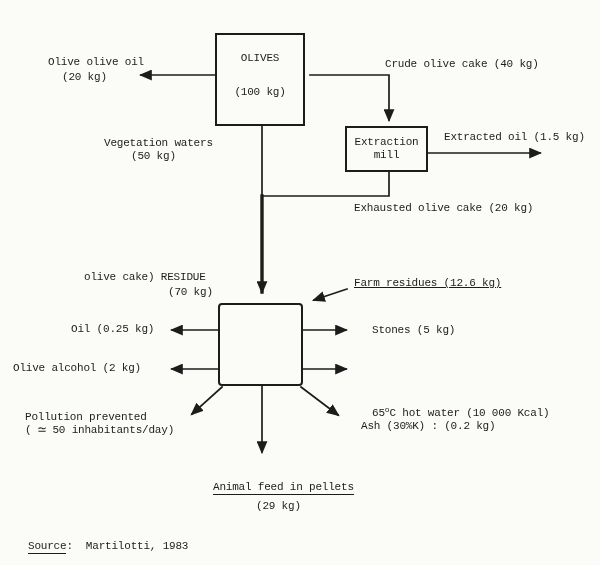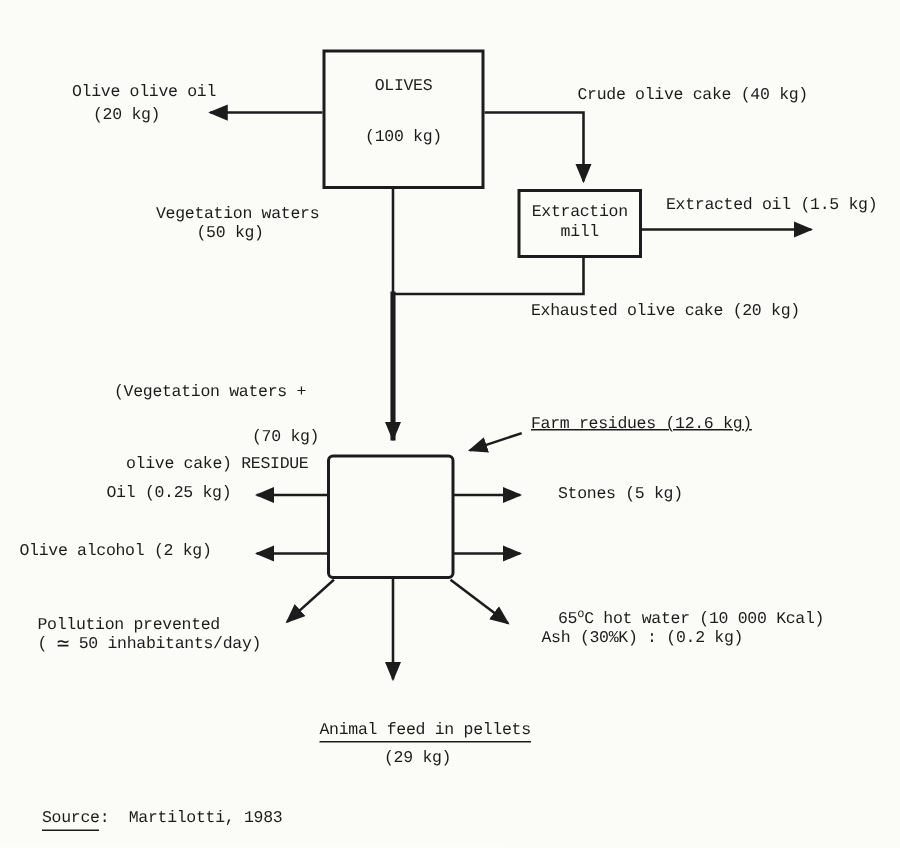"OLIVES" .box-olives { width: 108px -> 90px }
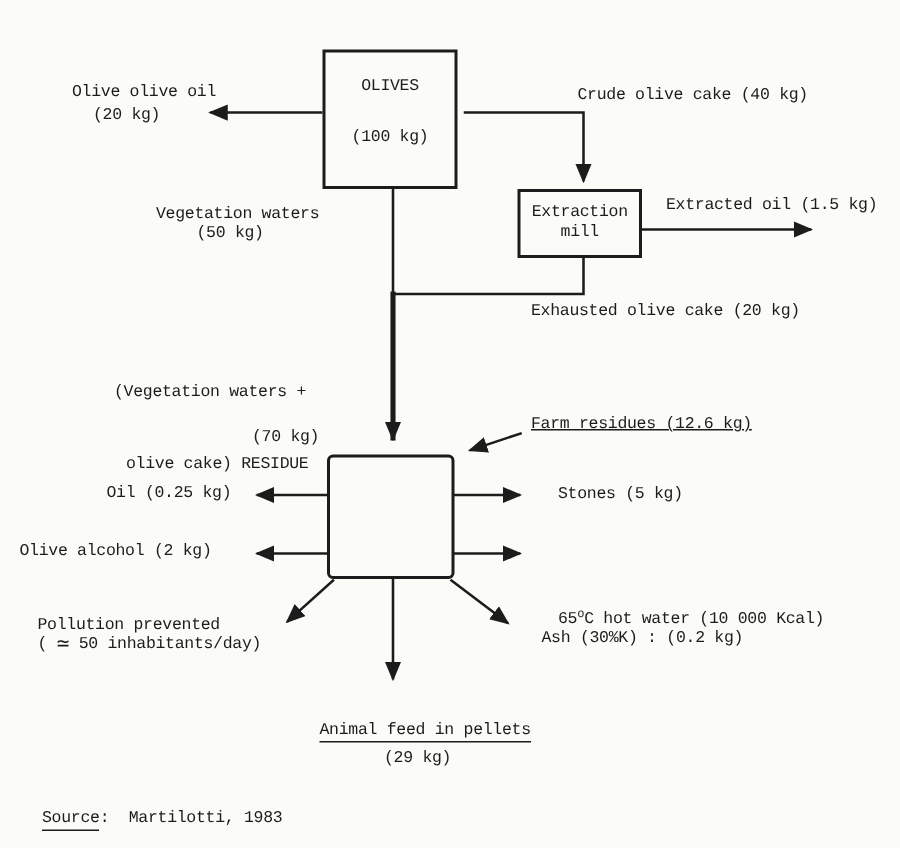"(Vegetation waters +" div.lbl { html: <div>(Vegetation waters +</div> -> none }
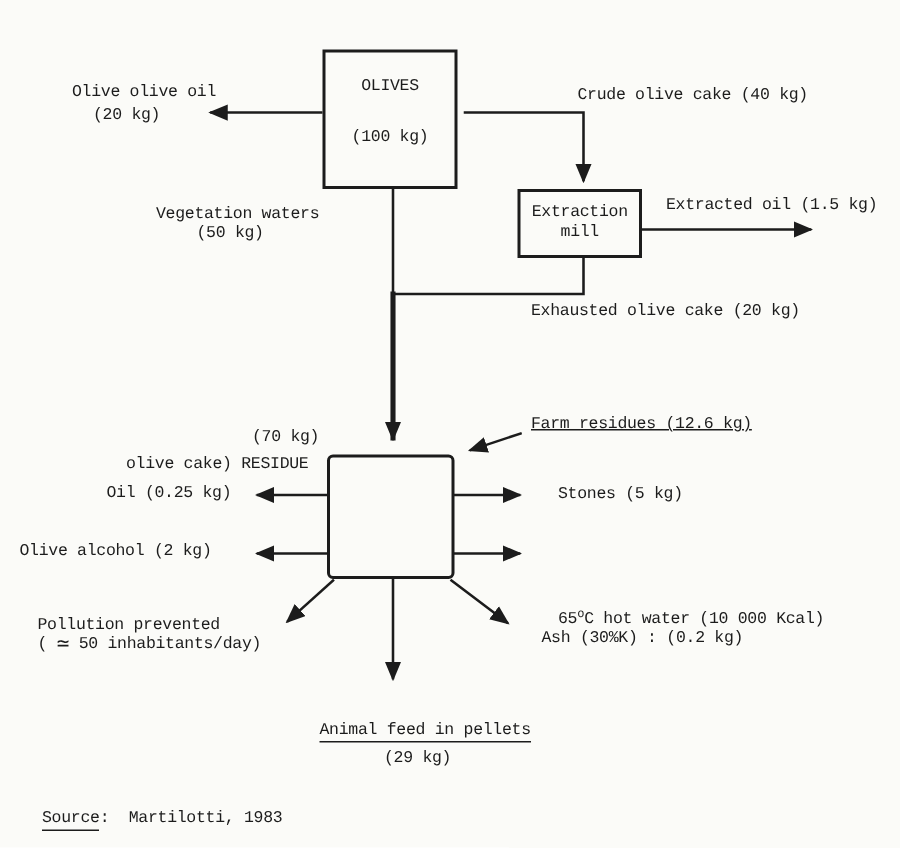"olive cake) RESIDUE" div.lbl { margin-top: 33px -> none }
